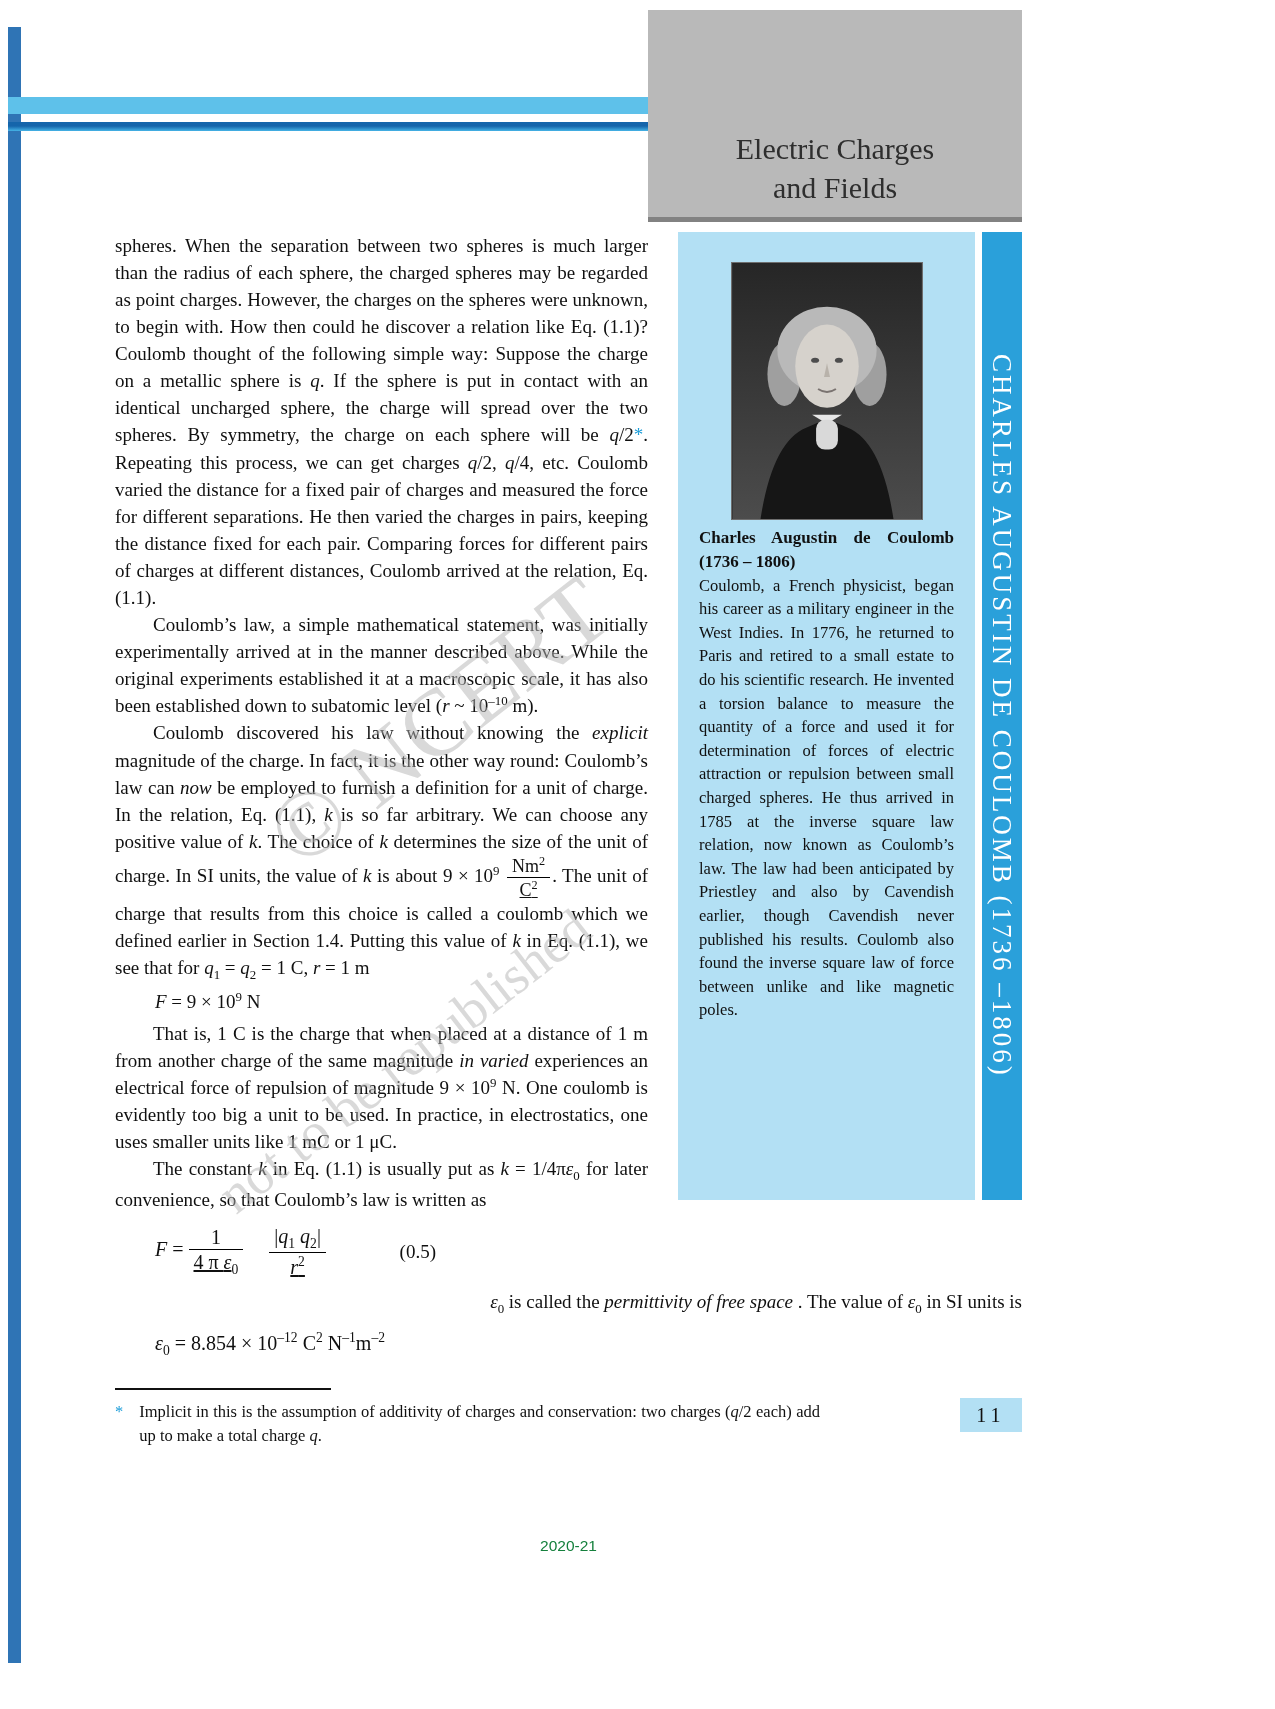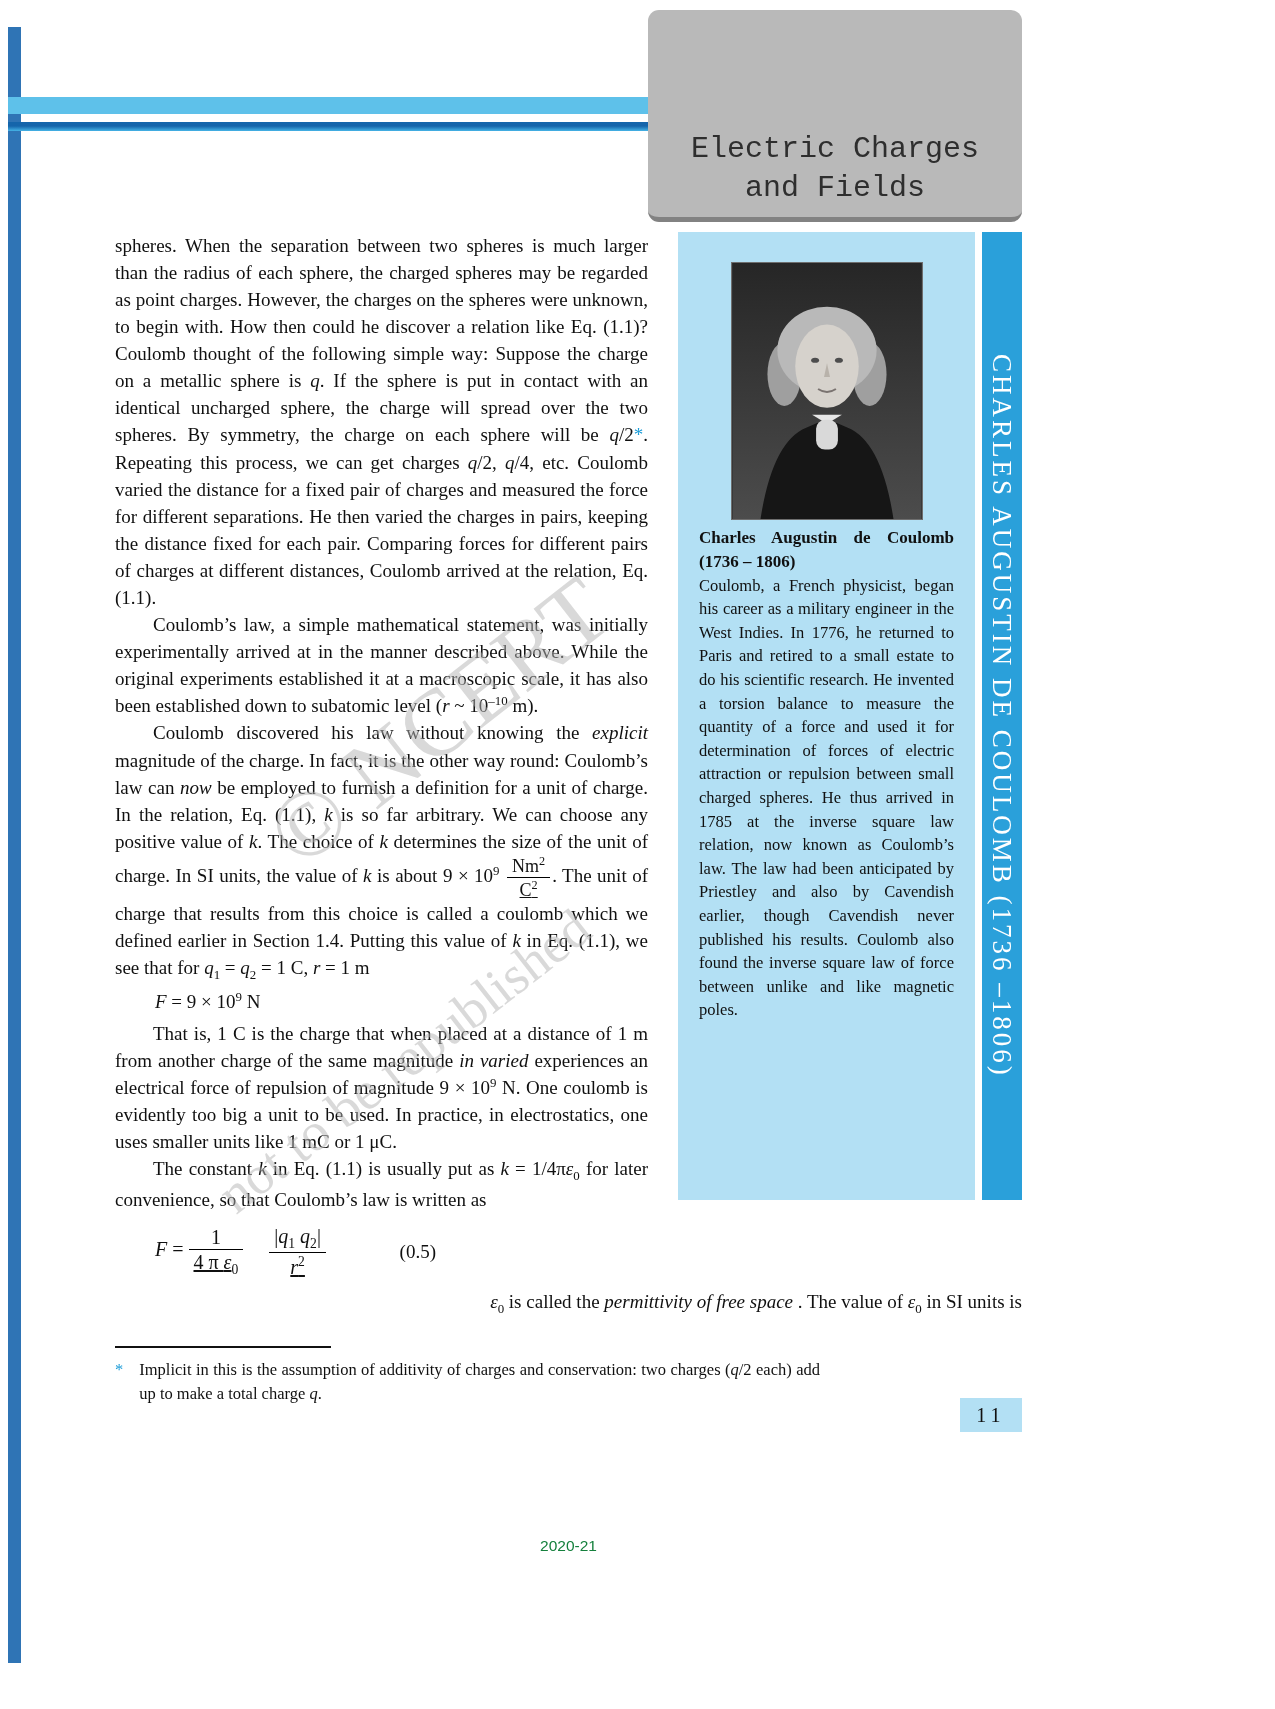"Electric Charges" .header-box { border-radius: 11px -> none; font-family: Liberation Mono, monospace -> Liberation Serif, serif }
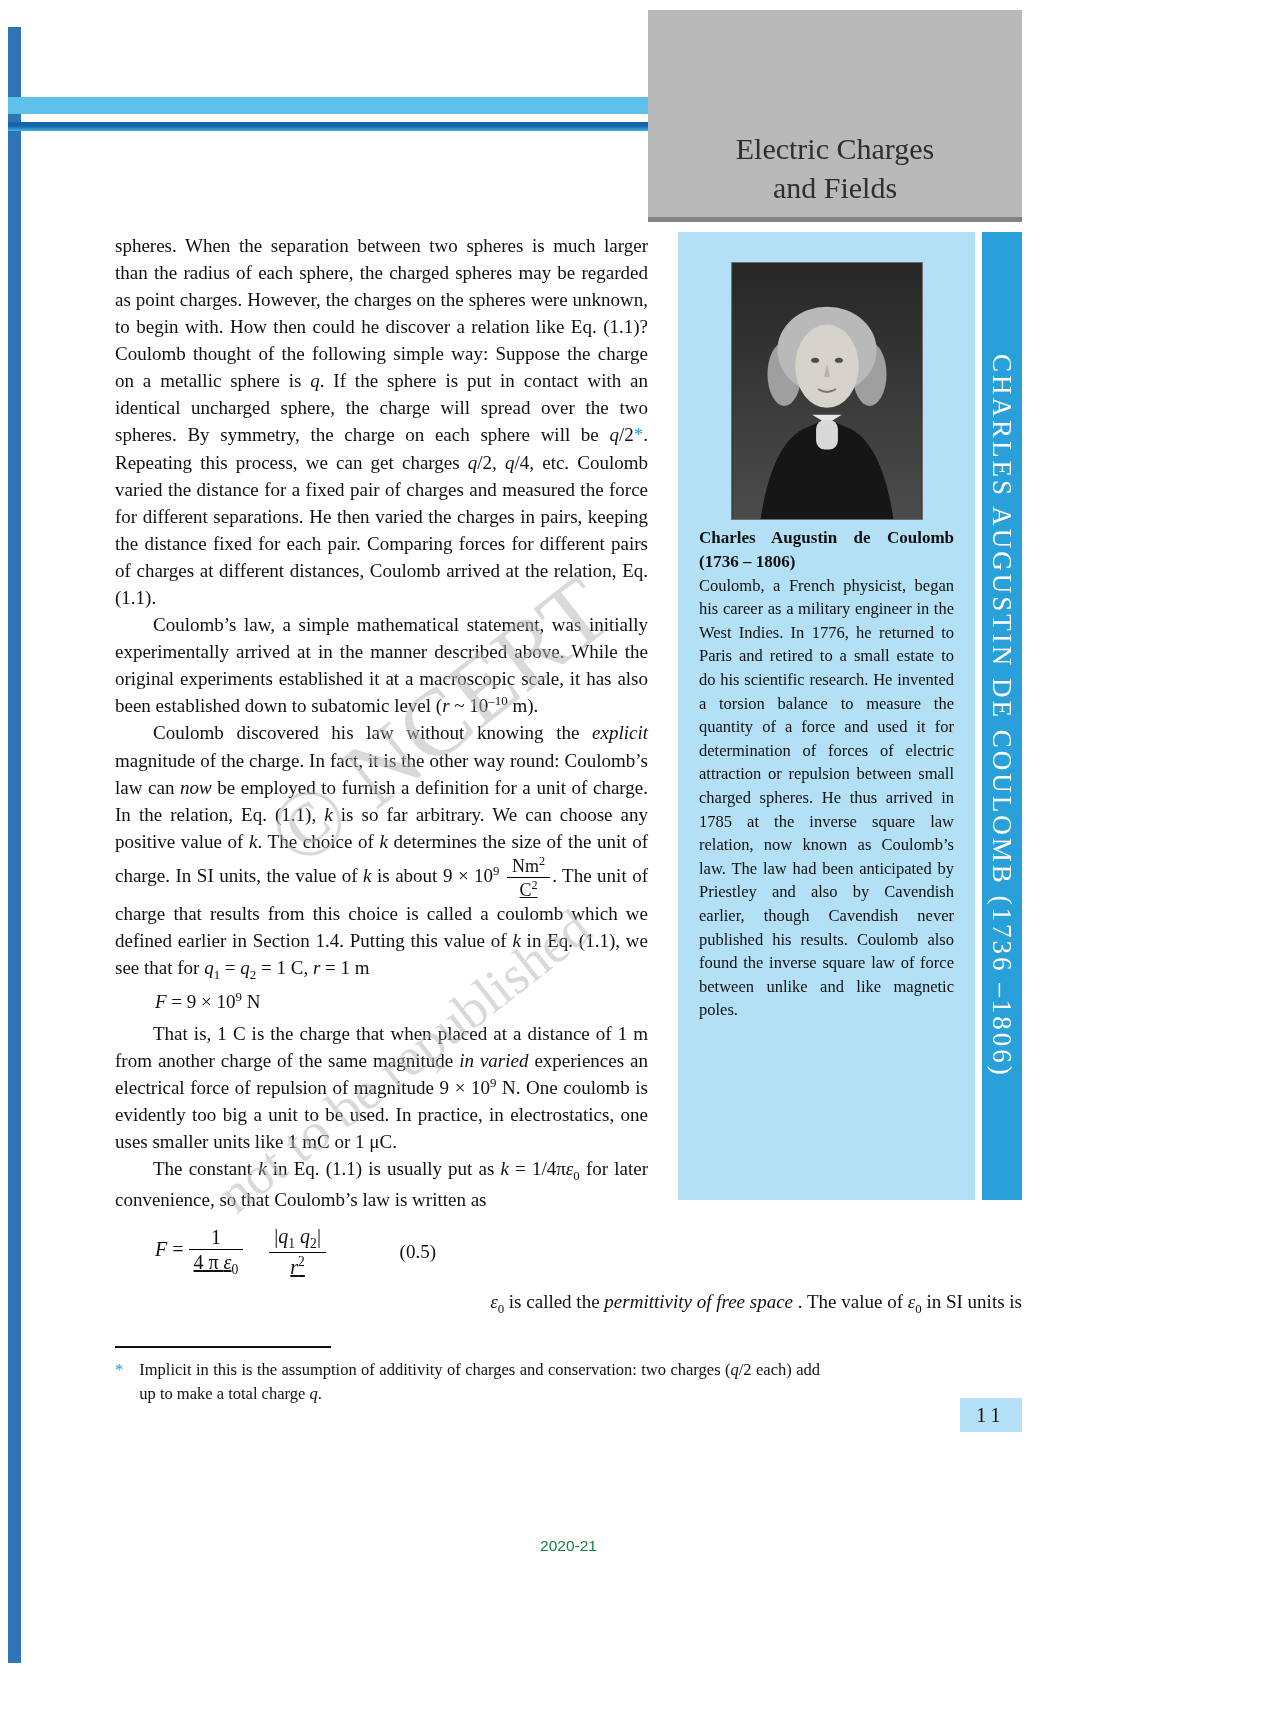"ε0 = 8.854 × 10–12" p.eps-value { html: none -> <p><i>ε</i><sub>0</sub> = 8.854 × 10<sup>–12</sup> C<sup>2</sup> N<sup>–1</sup>m<sup>–2</sup></p> }
